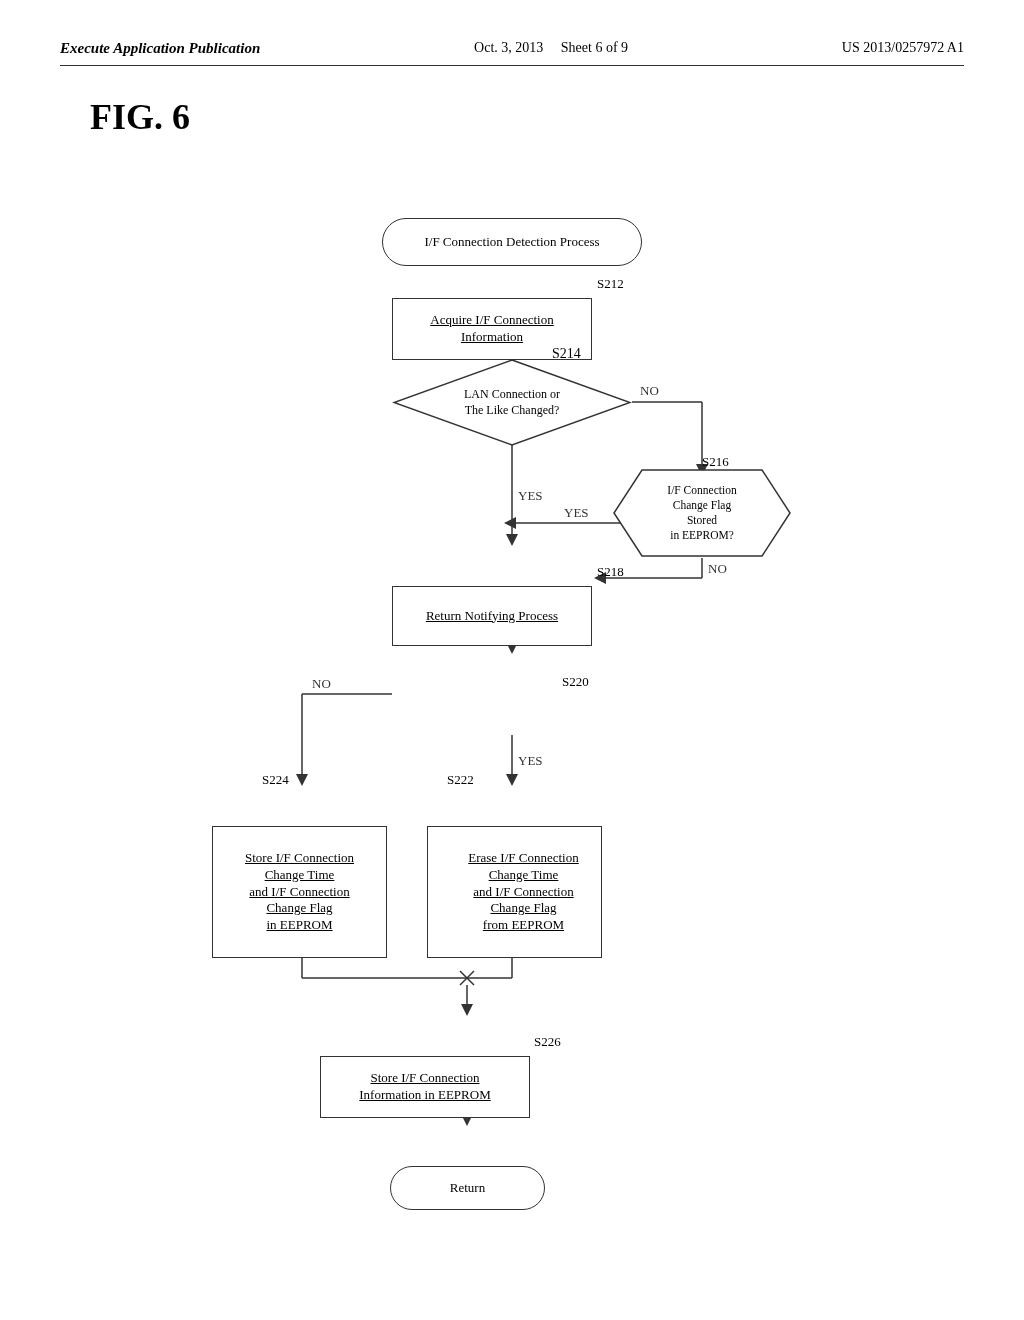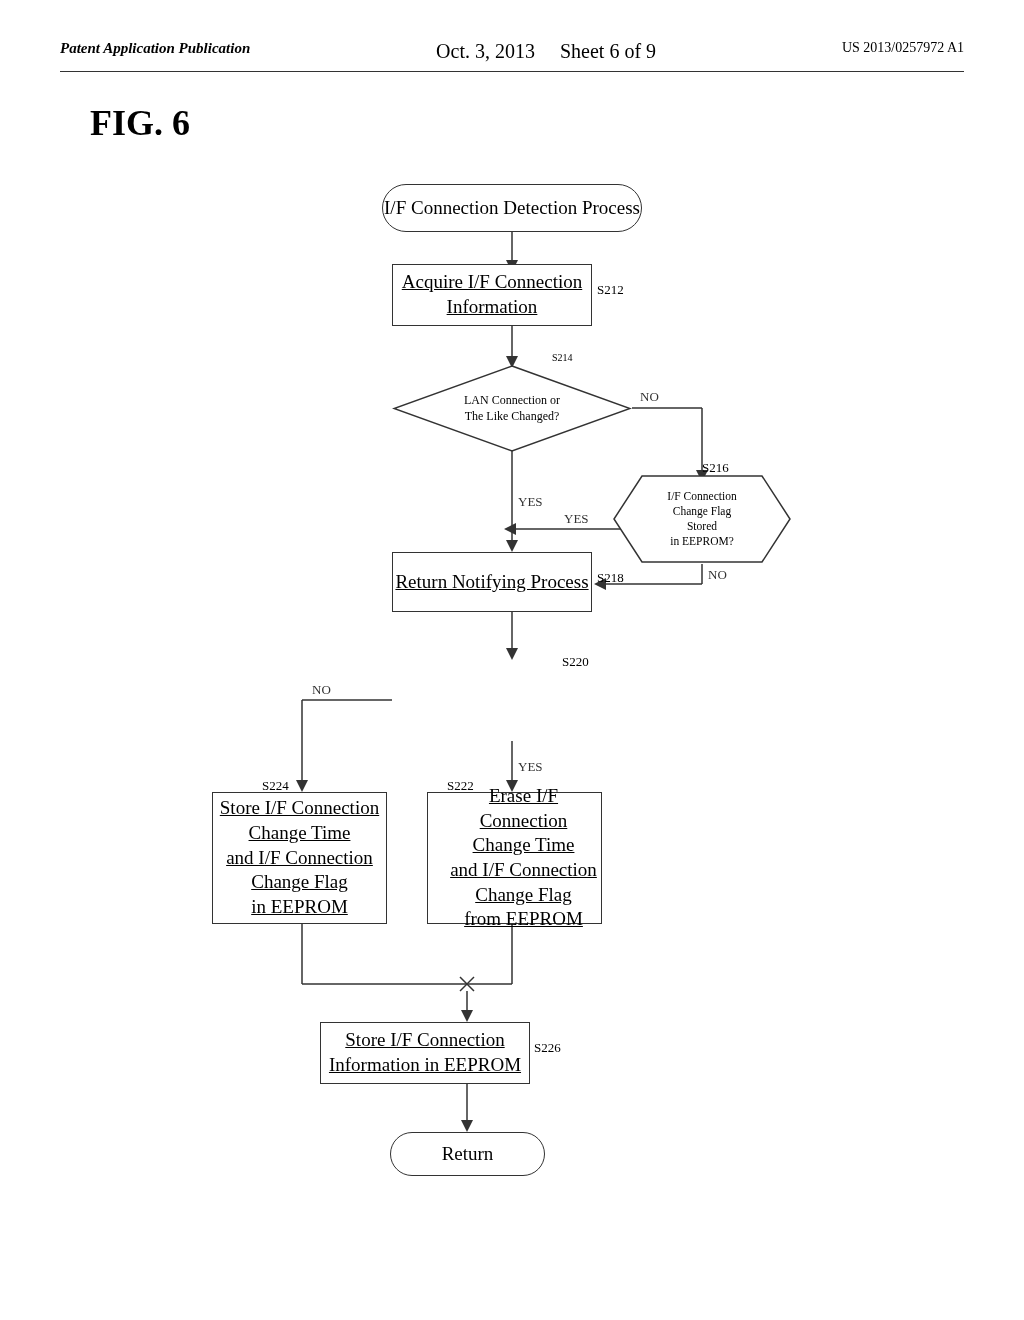"Patent Application Publication" div.header-left { text: Patent -> Execute }
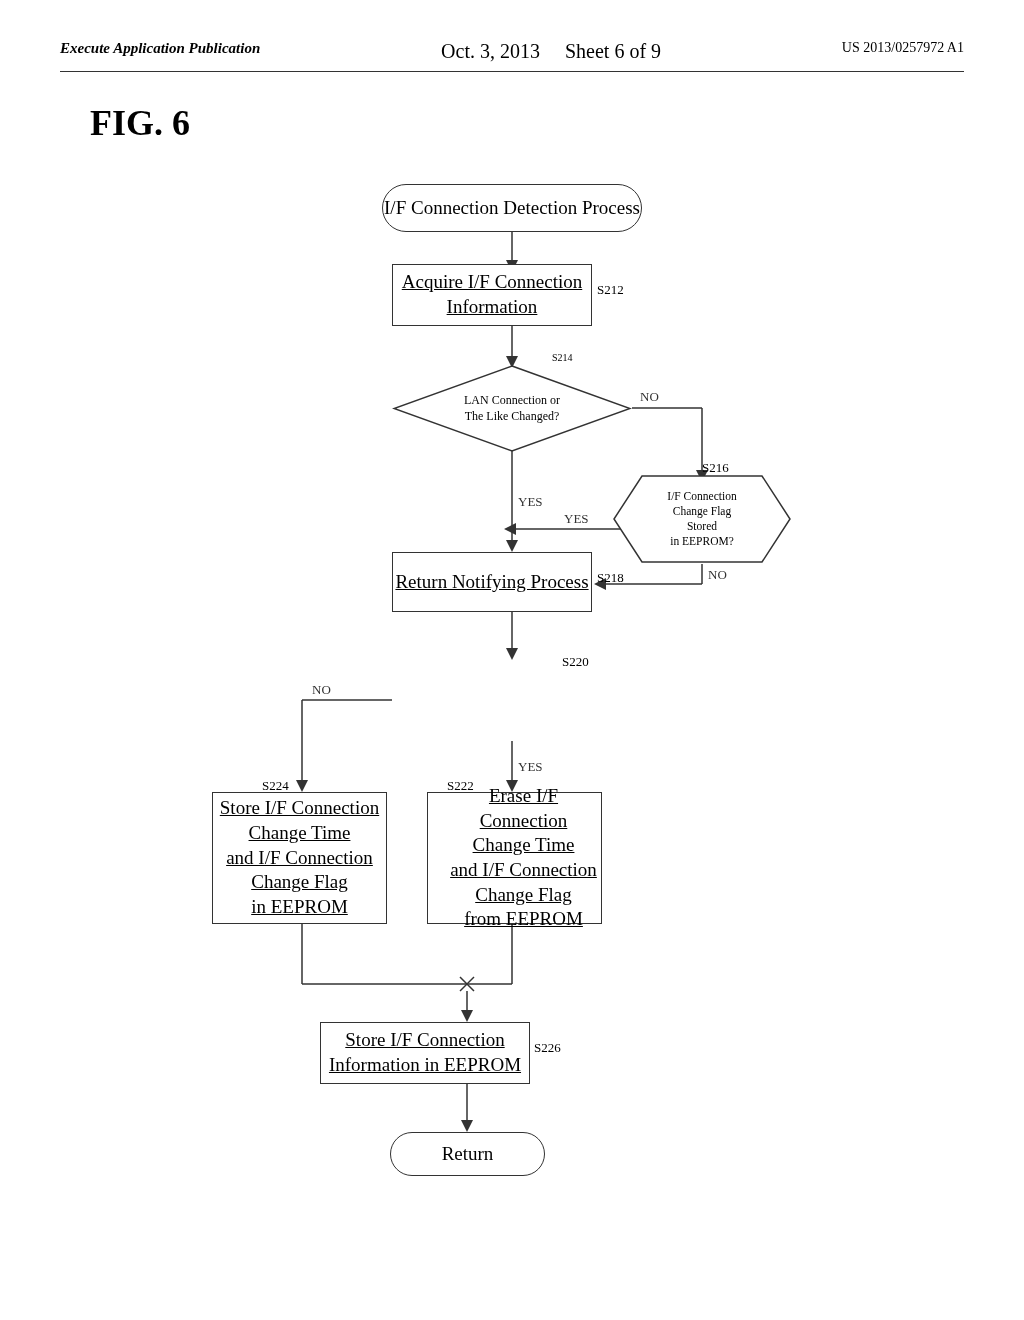"Oct. 3, 2013 Sheet 6" .header-center { font-size: 20px -> 14px }
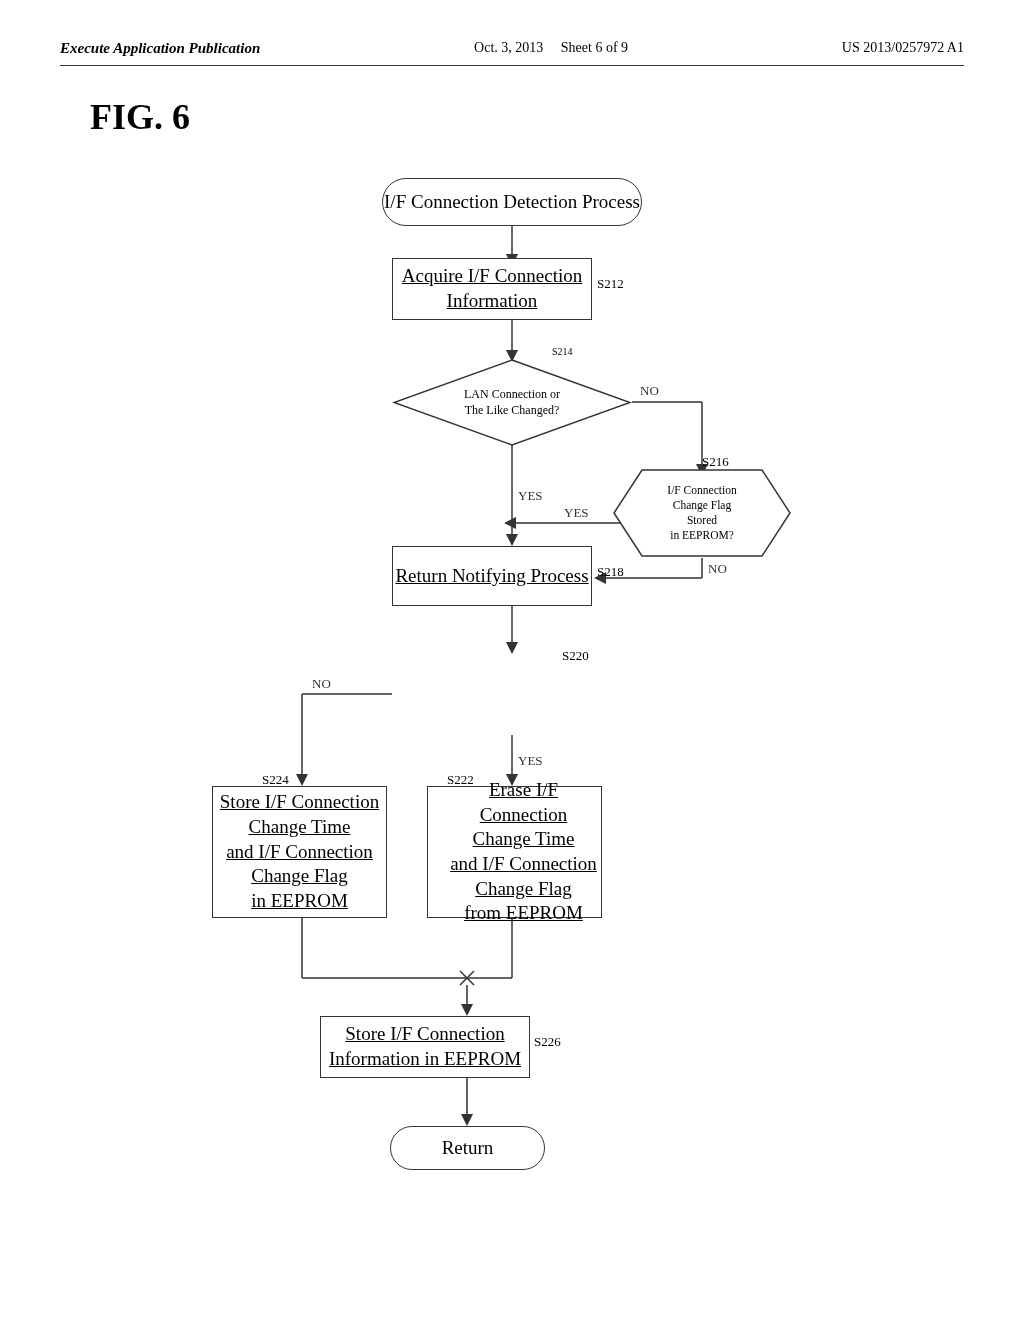"I/F Connection Detection Process" .shape { font-size: 19px -> 13px; margin-top: none -> 40px }
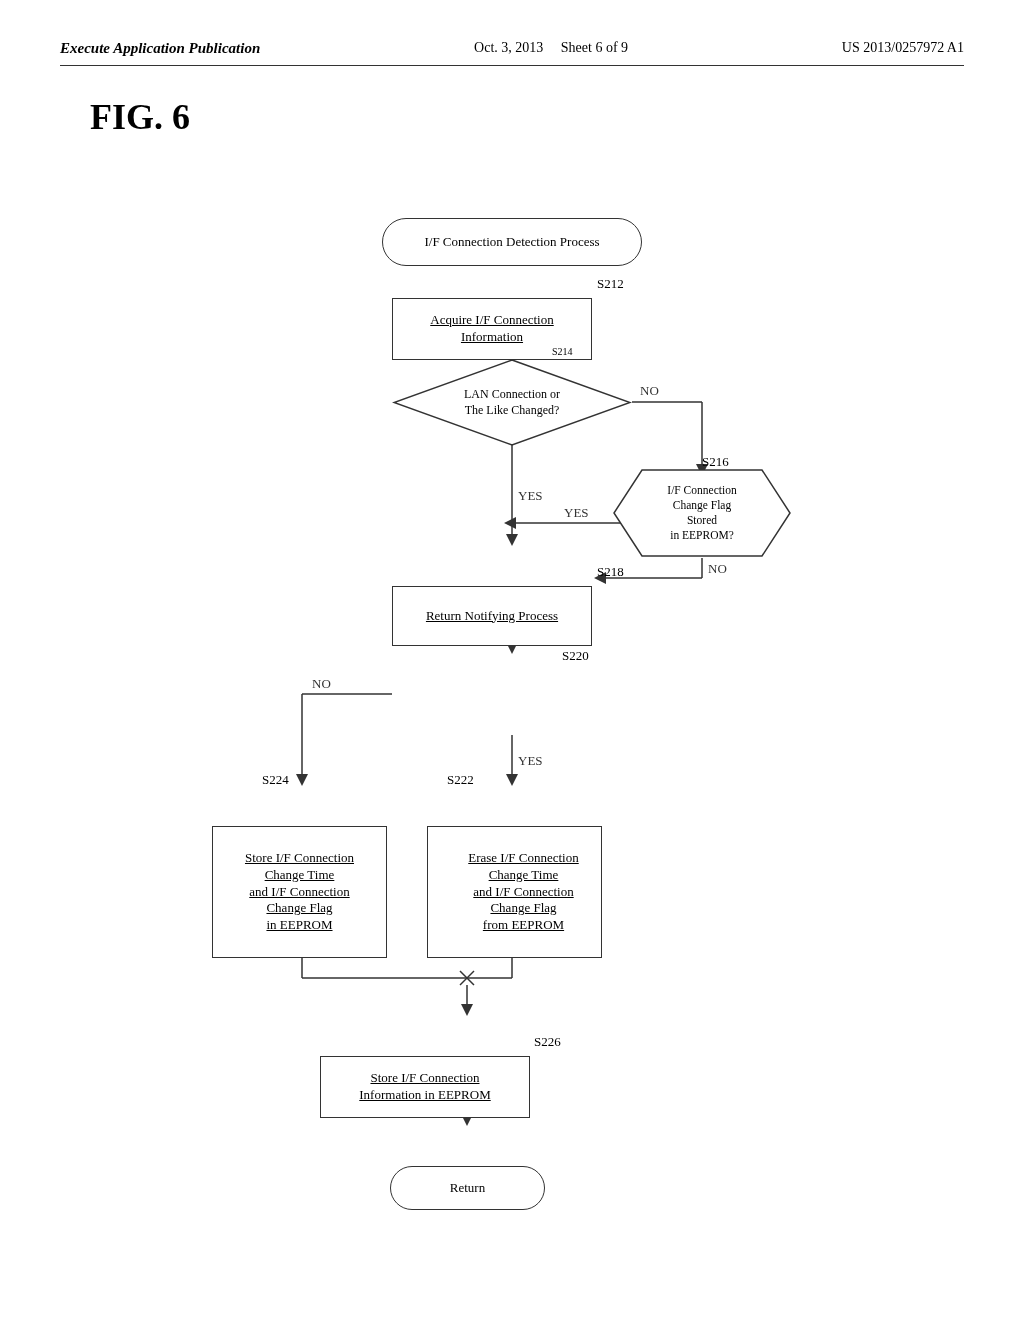"S214" div { font-size: 10px -> 14px }
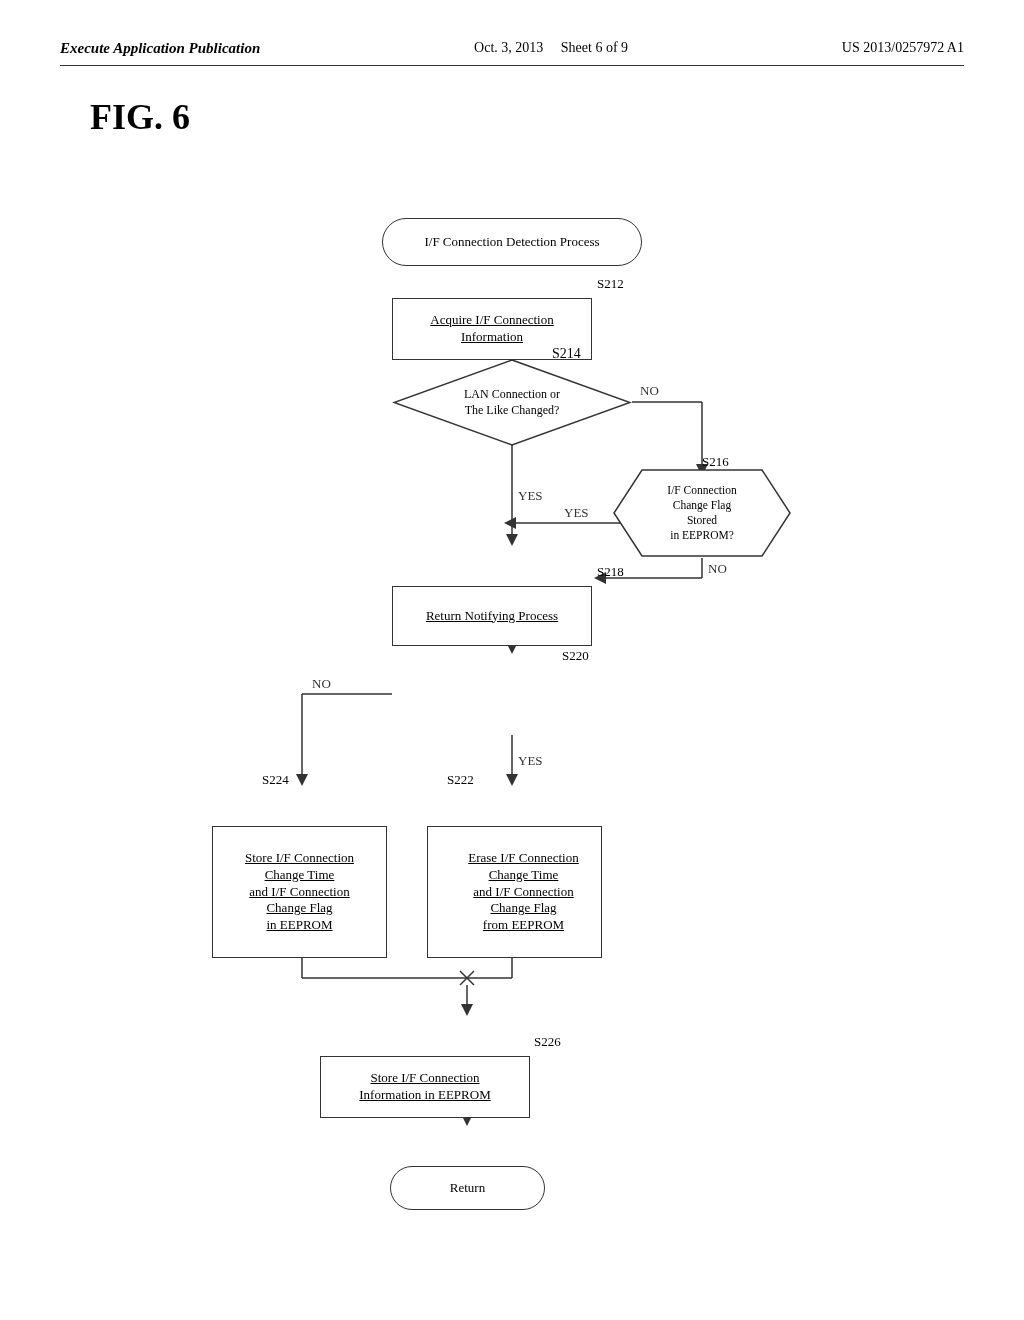"S220" div { top: 490px -> 516px }
